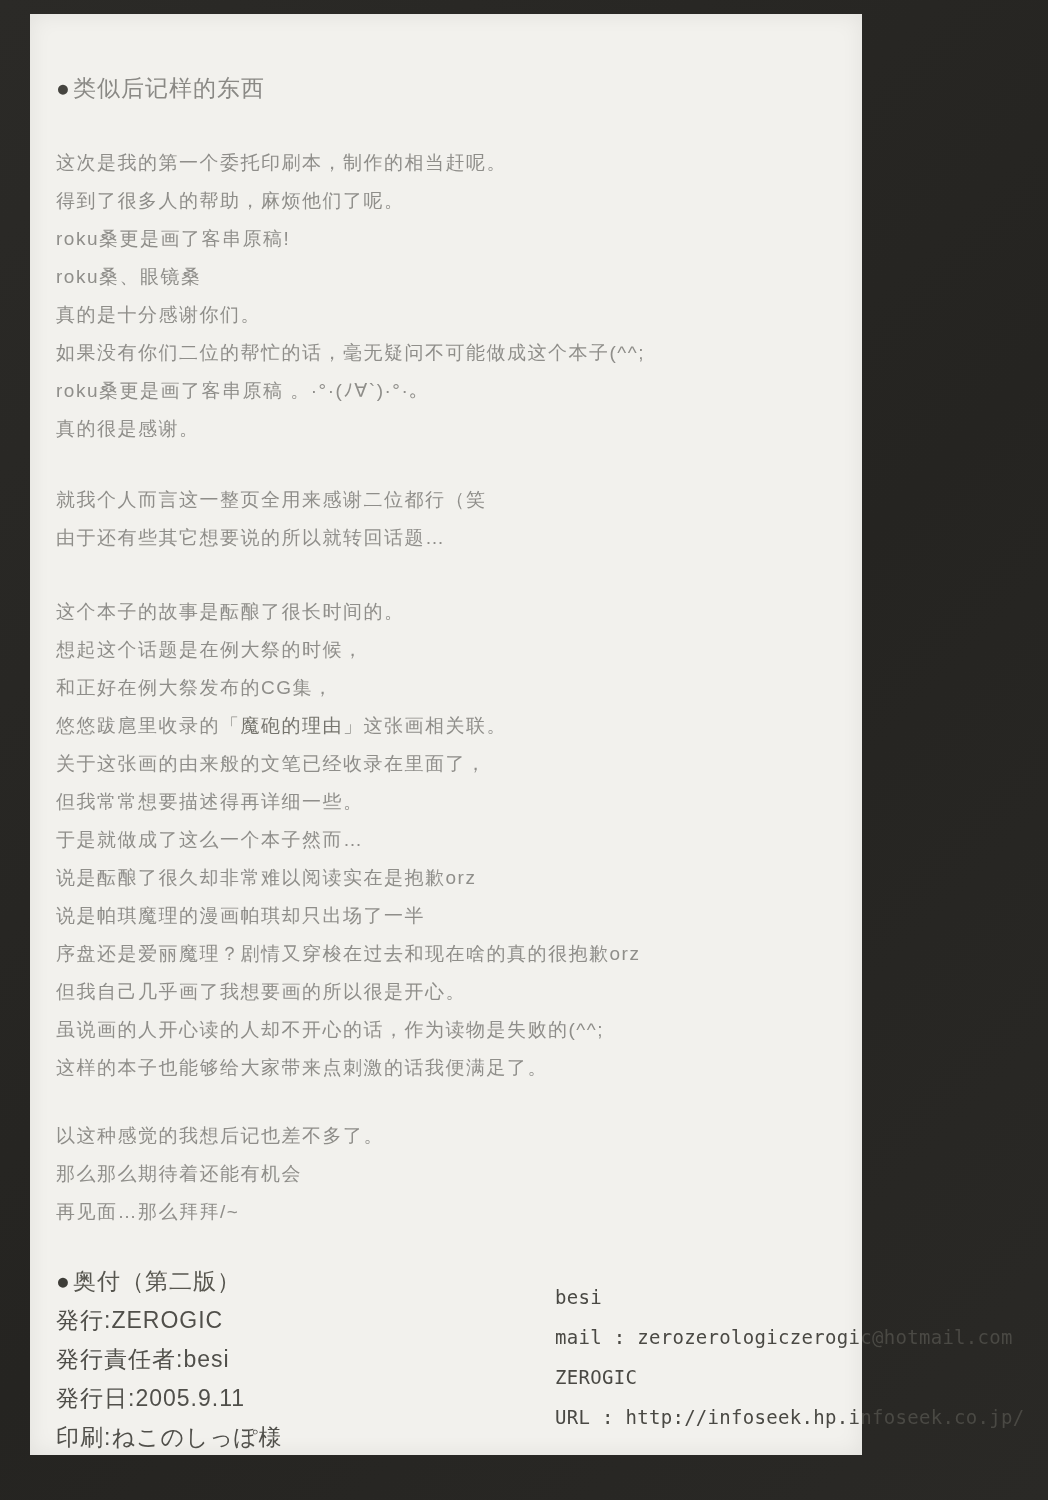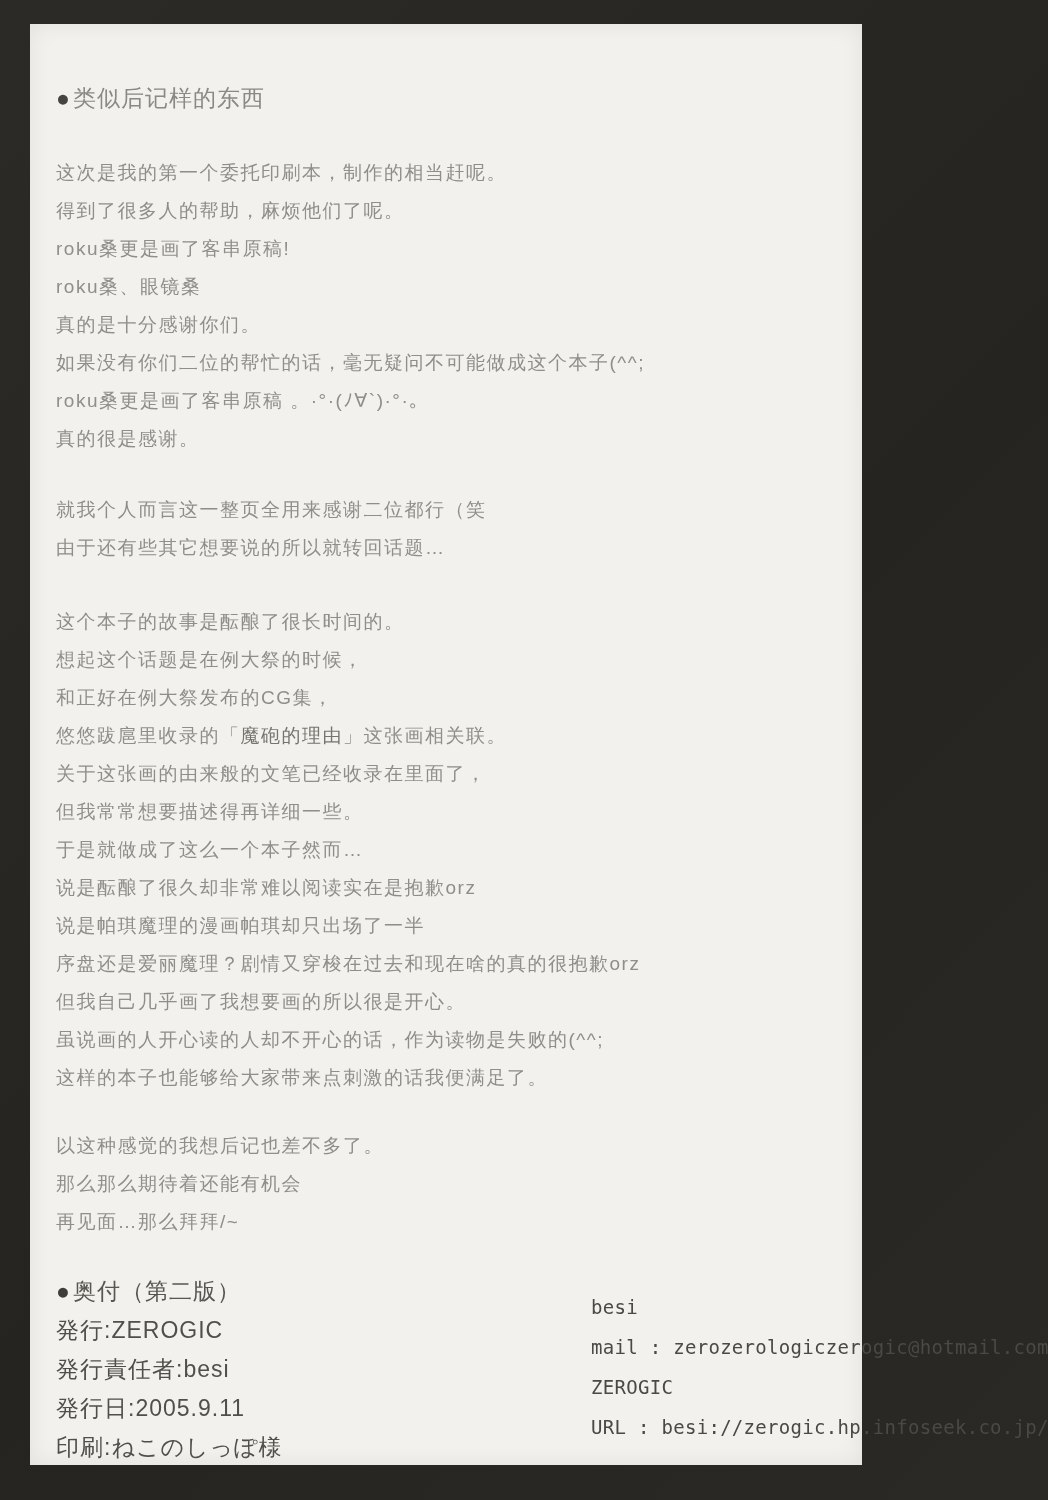"●类似后记样的东西" .paper { top: 24px -> 14px }
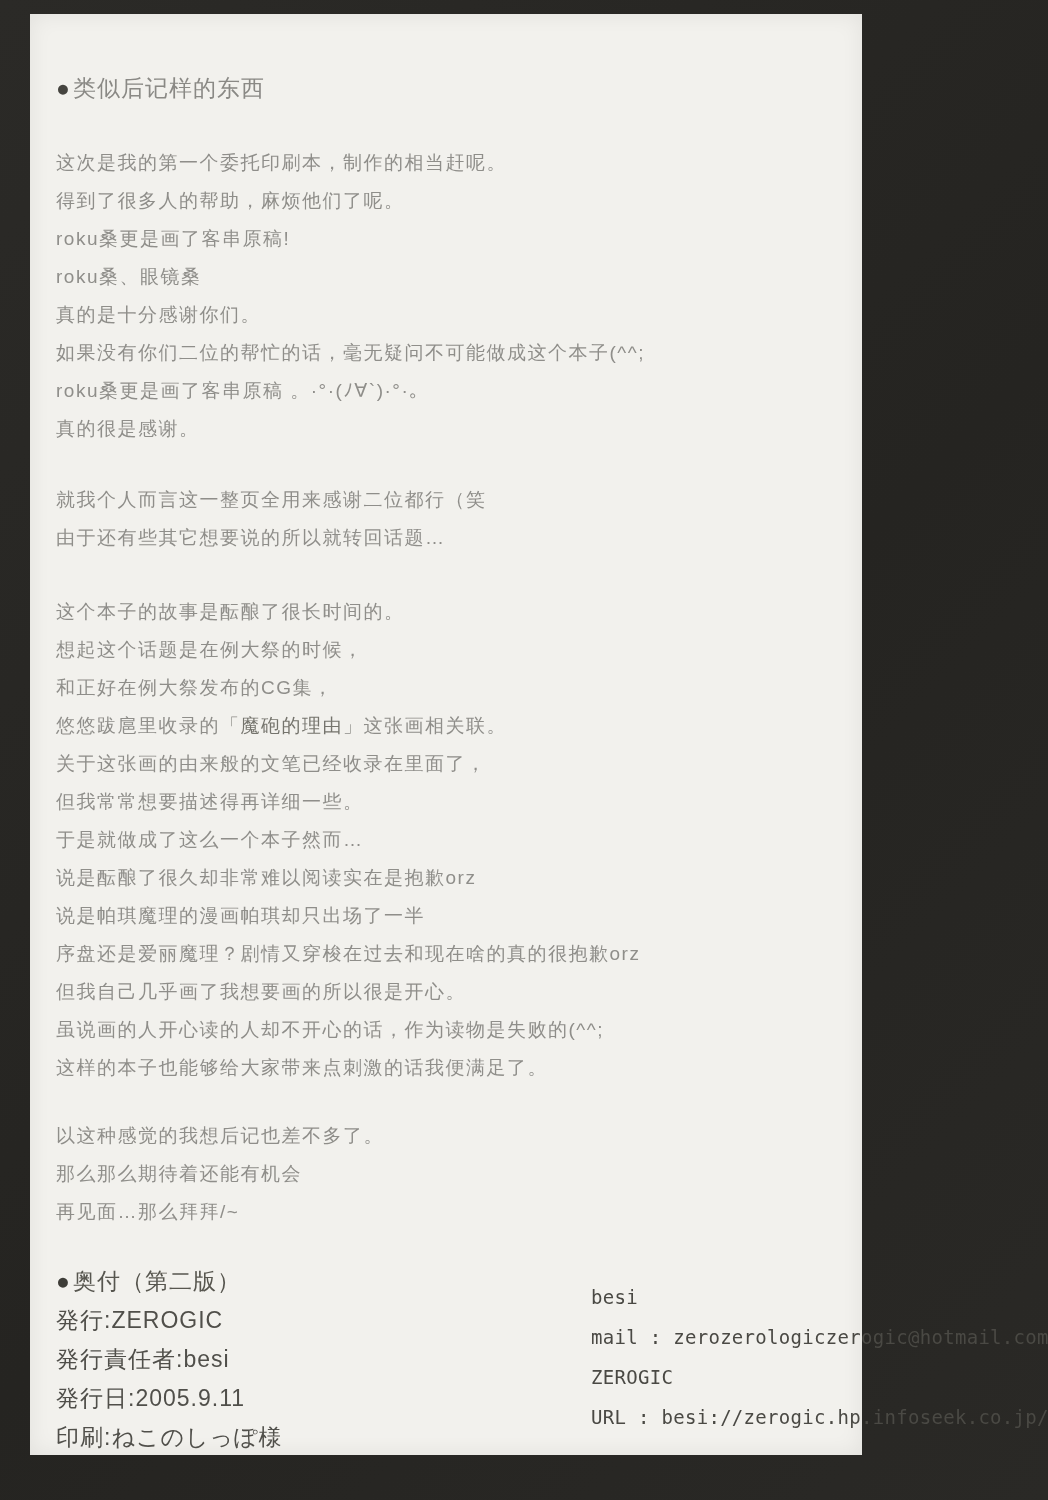"besi" .contact-line { margin-left: 36px -> none }
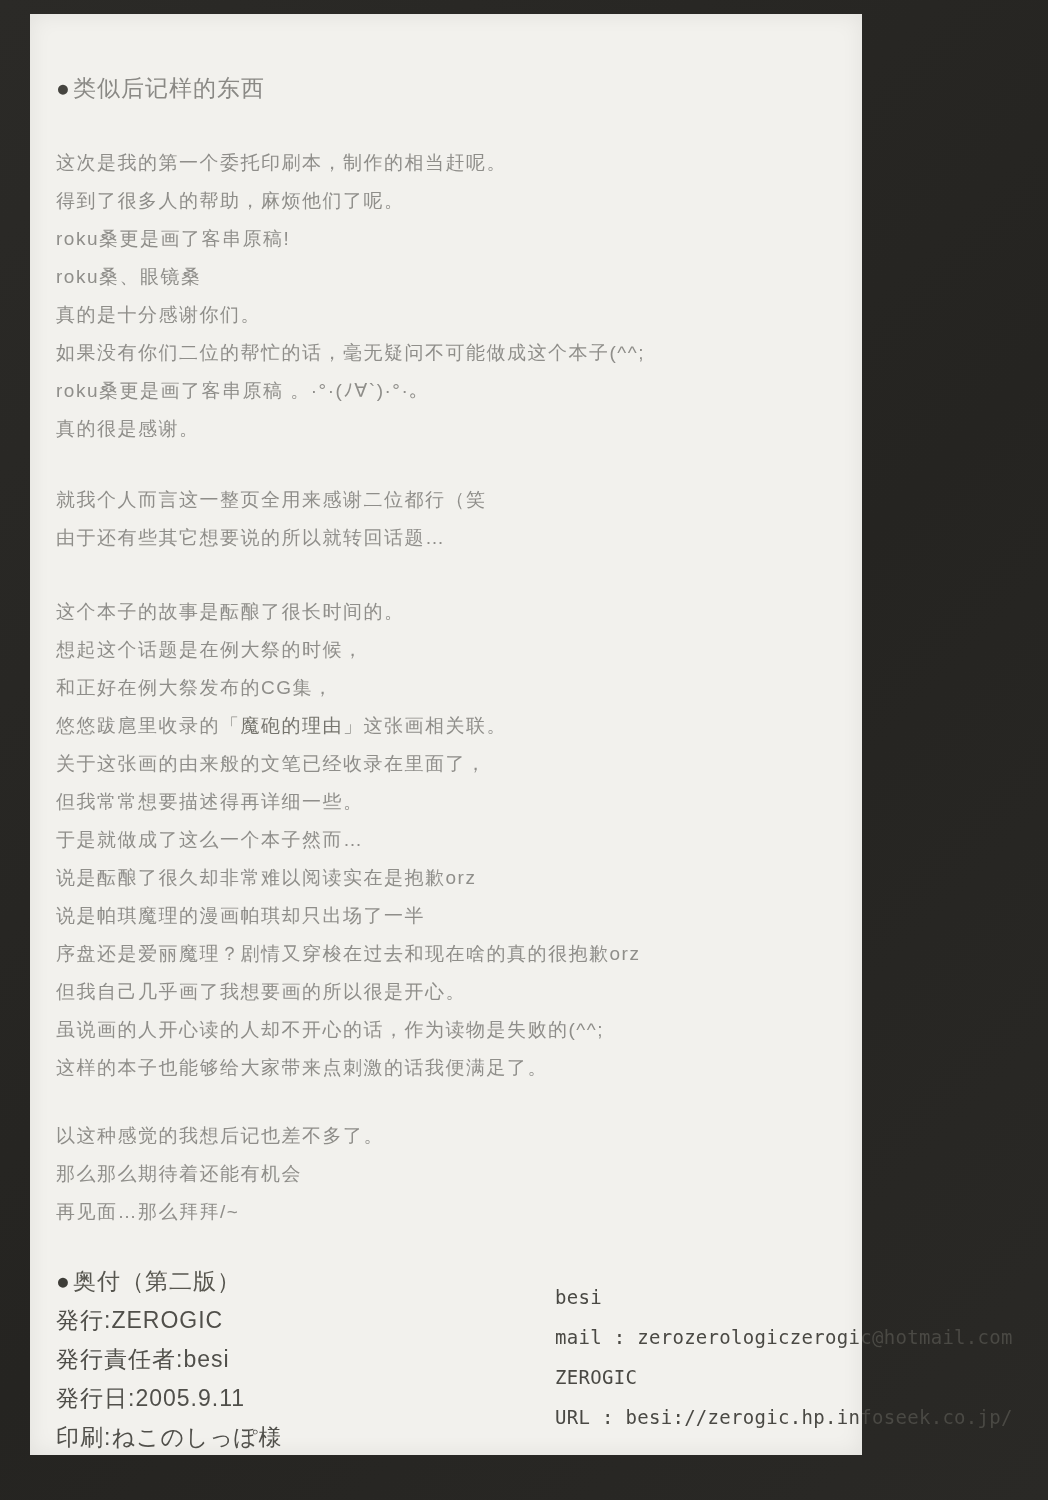"URL : besi://zerogic.hp.infoseek.co.jp/" div.contact-line { text: besi://zerogic.hp.infoseek.co.jp/ -> http://infoseek.hp.infoseek.co.jp/ }
